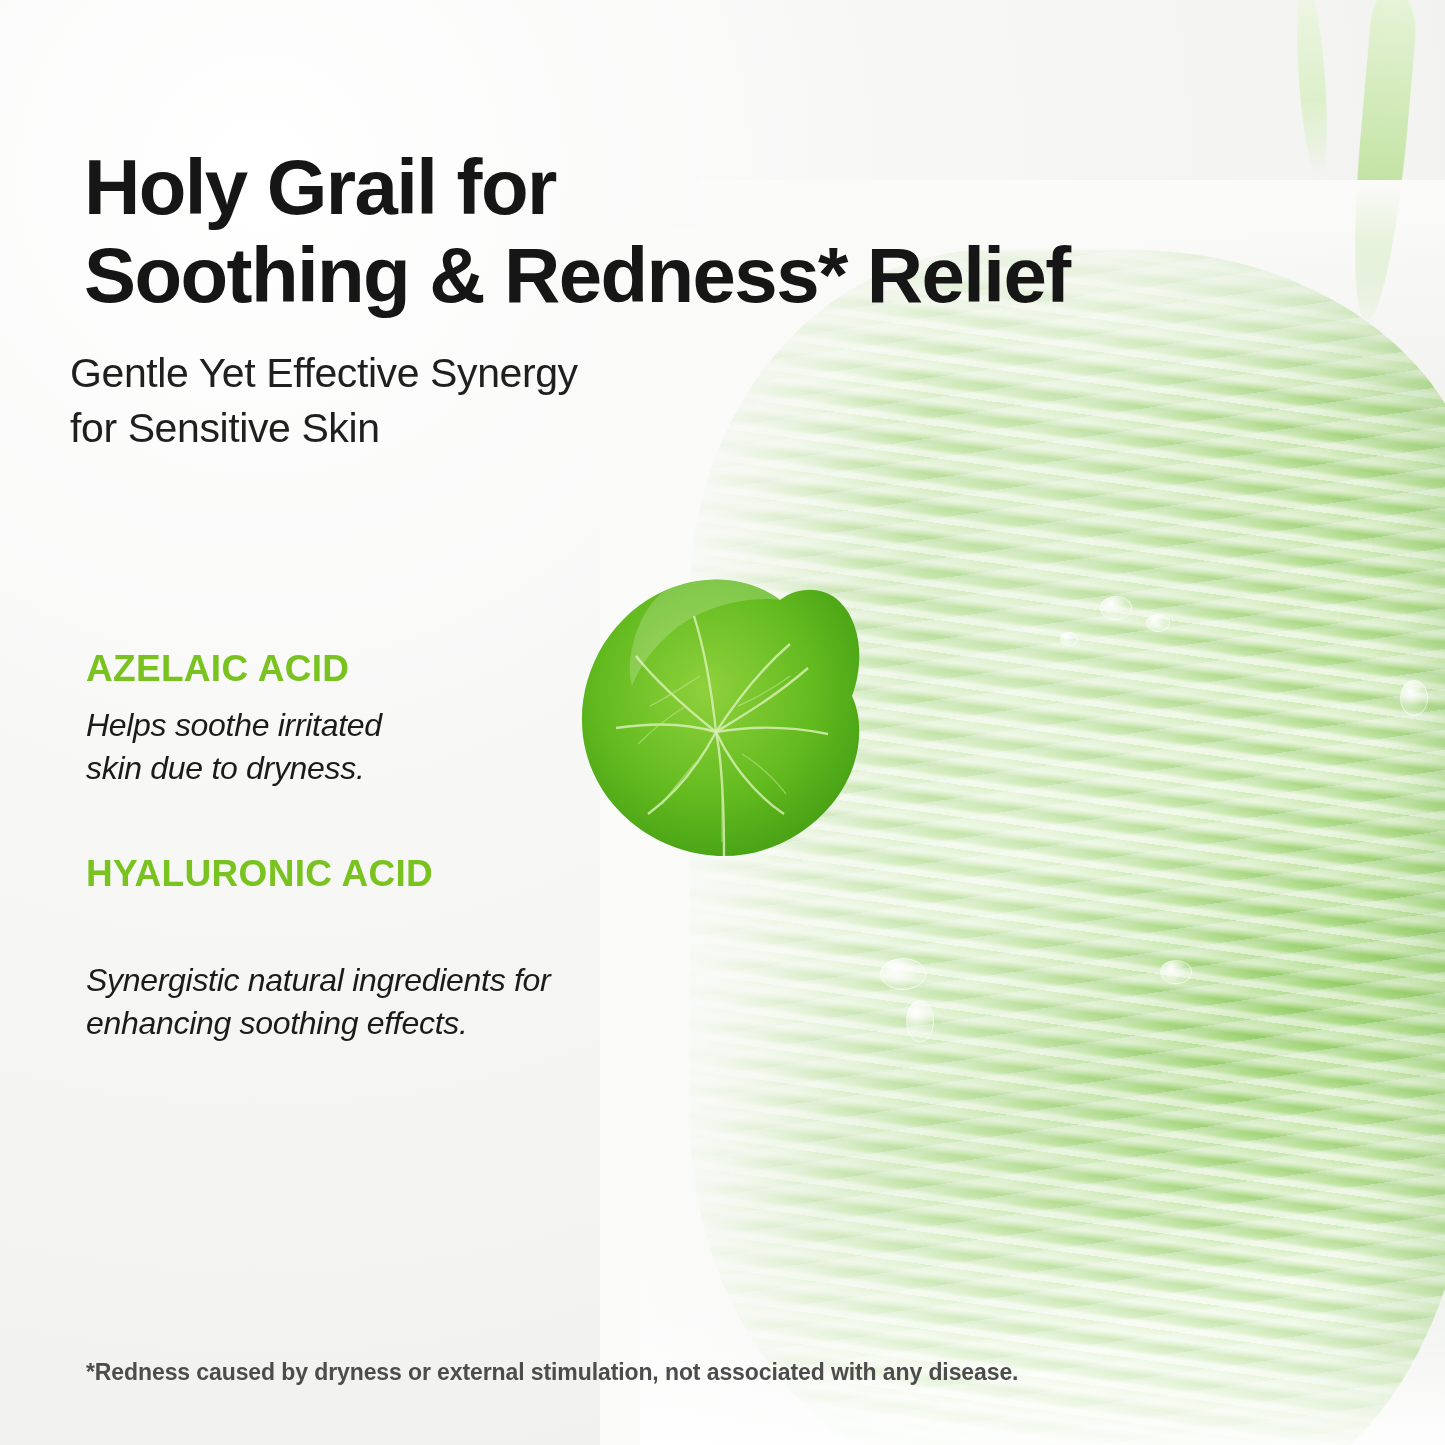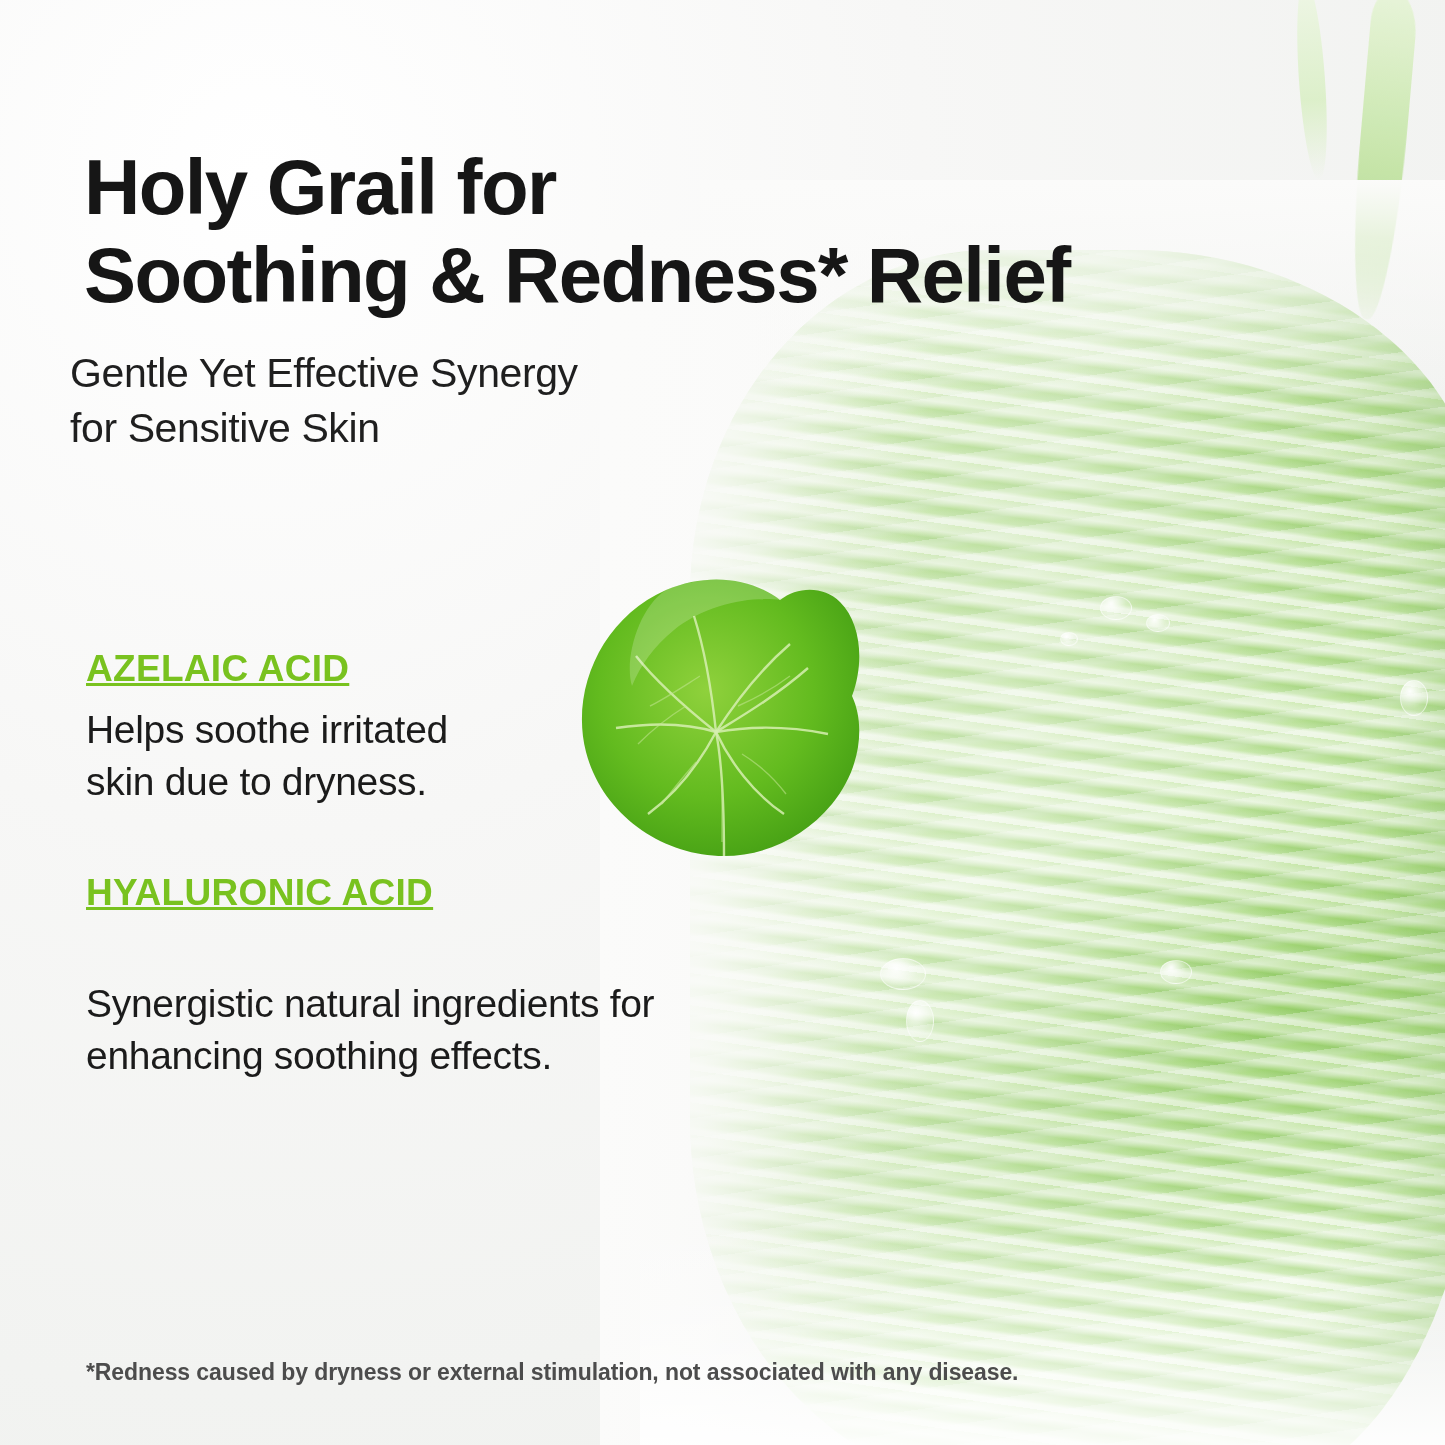"AZELAIC ACID" .feature-title { text-decoration: underline -> none }
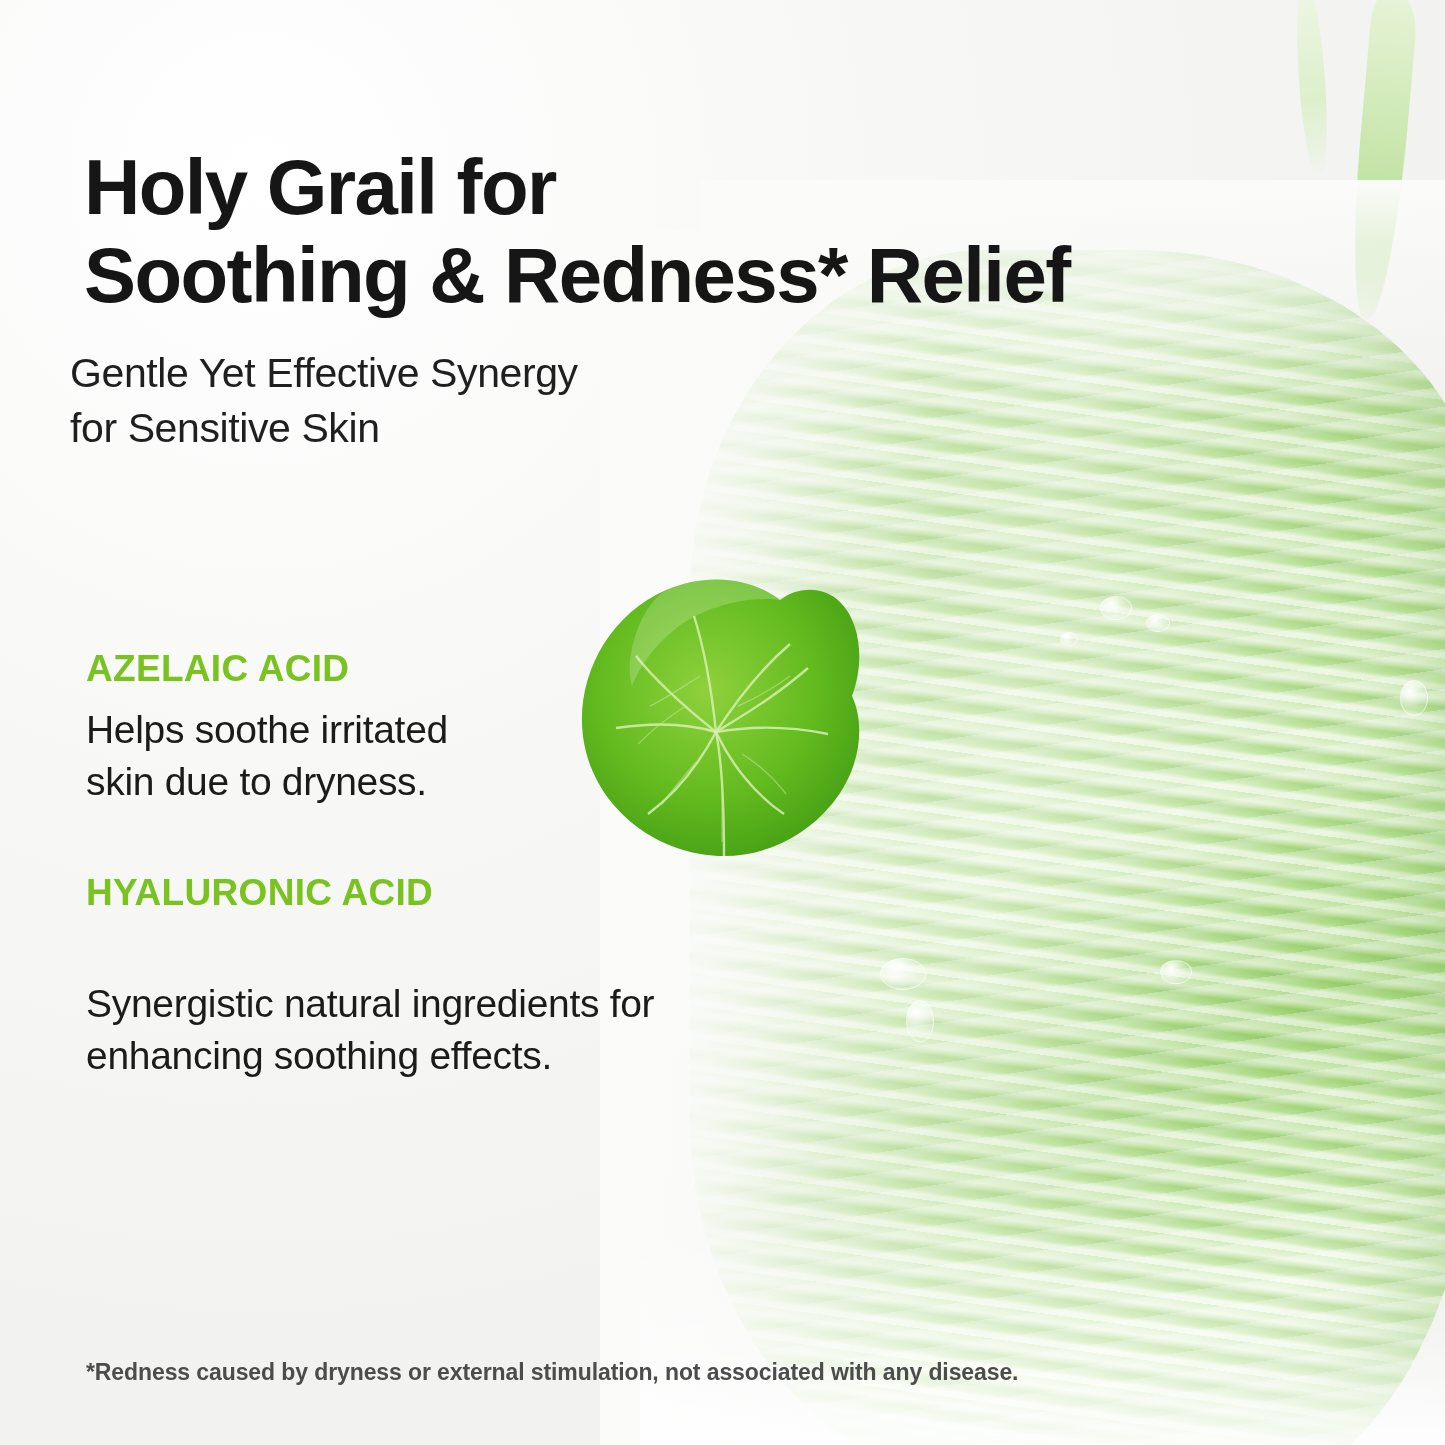"Helps soothe irritated" .feature-desc { font-size: 39px -> 32px; font-style: none -> italic }
